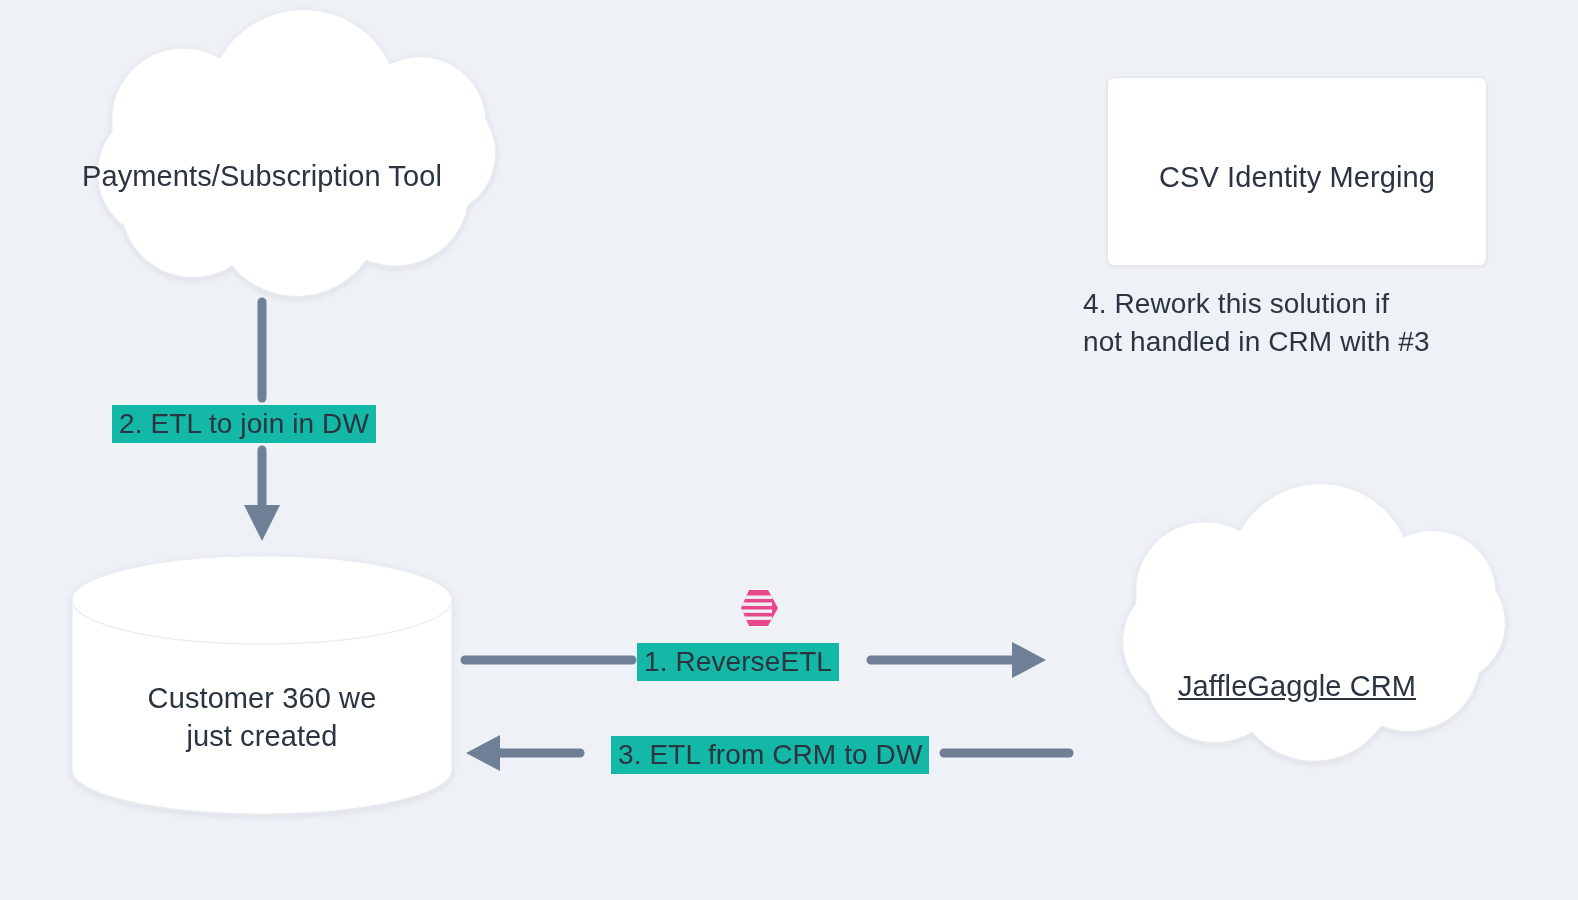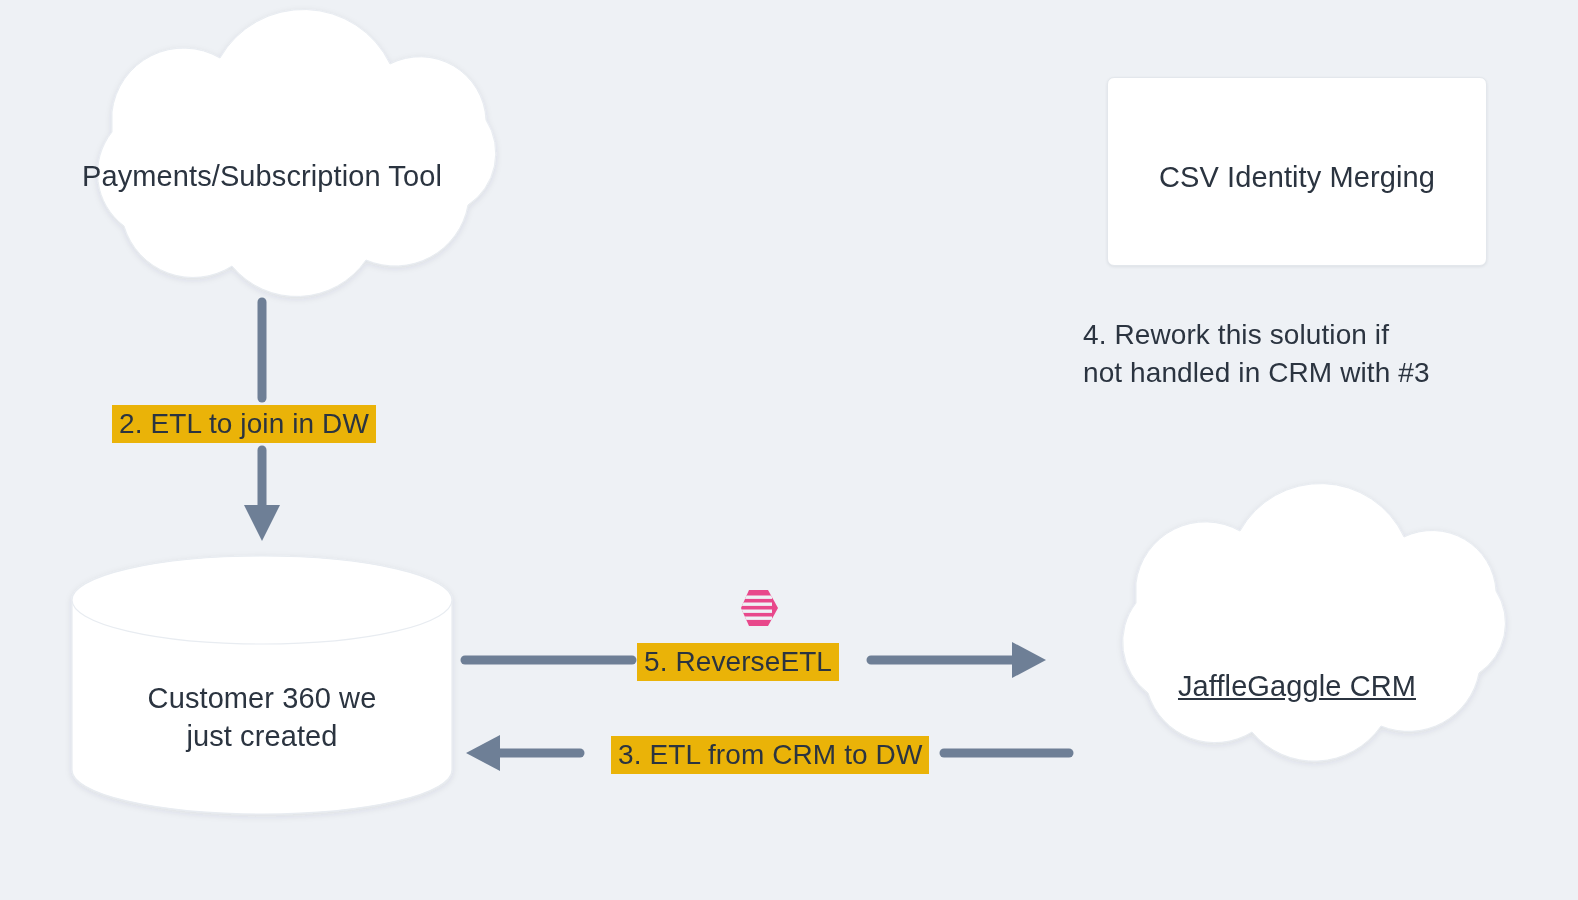"4. Rework this solution if" div.edge-label { top: 316px -> 285px }
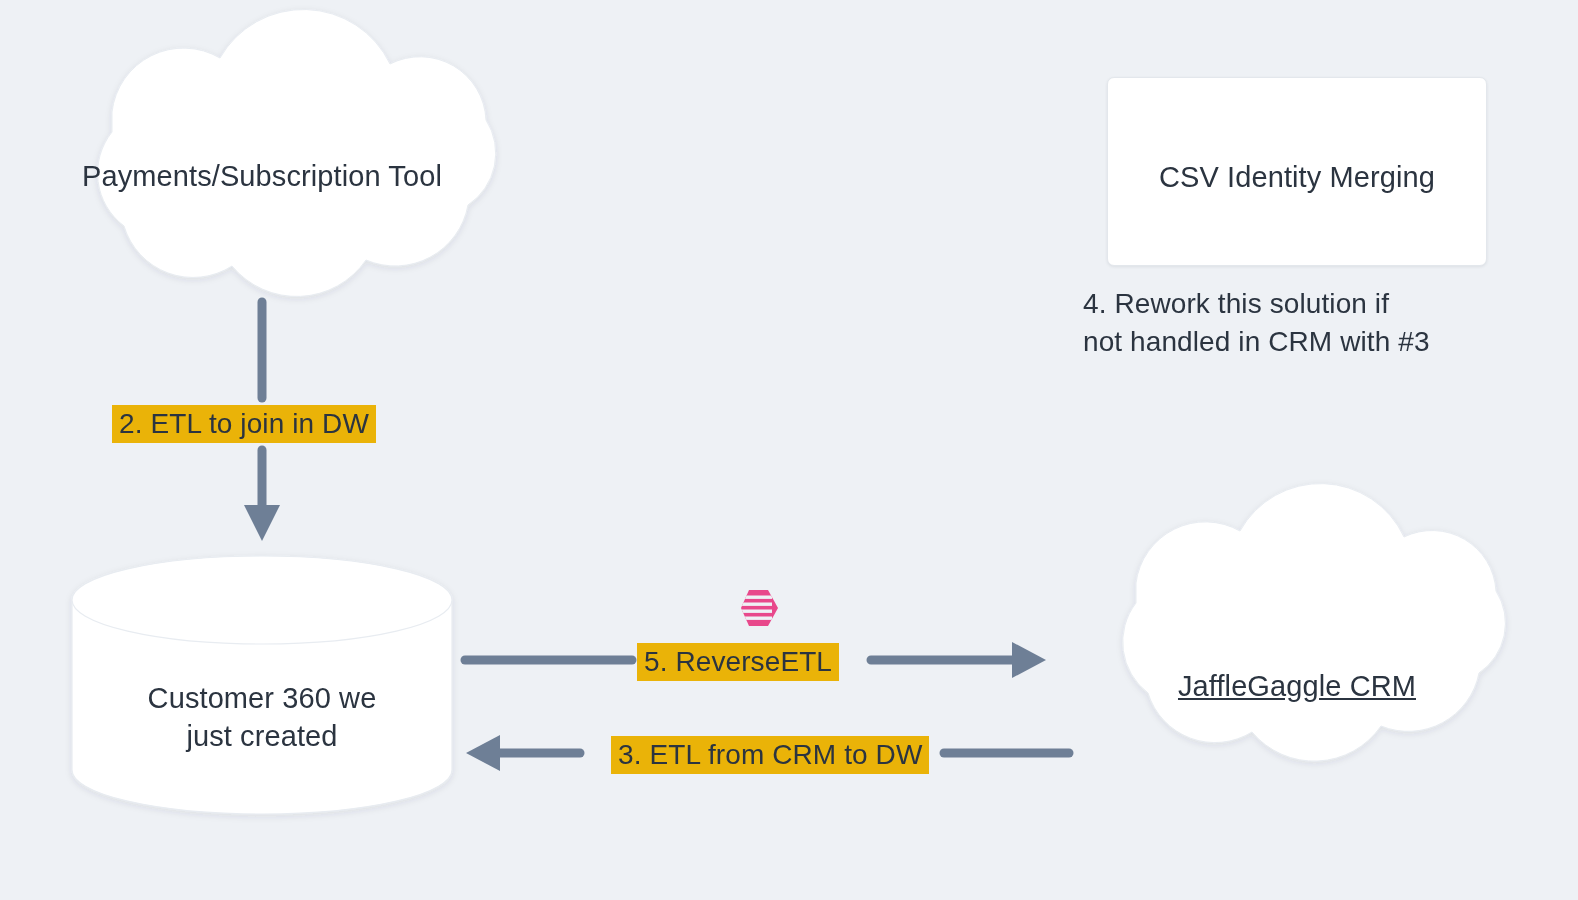"2. ETL to join in" .edge-label.boxed { background: #eab308 -> #14b8a6 }
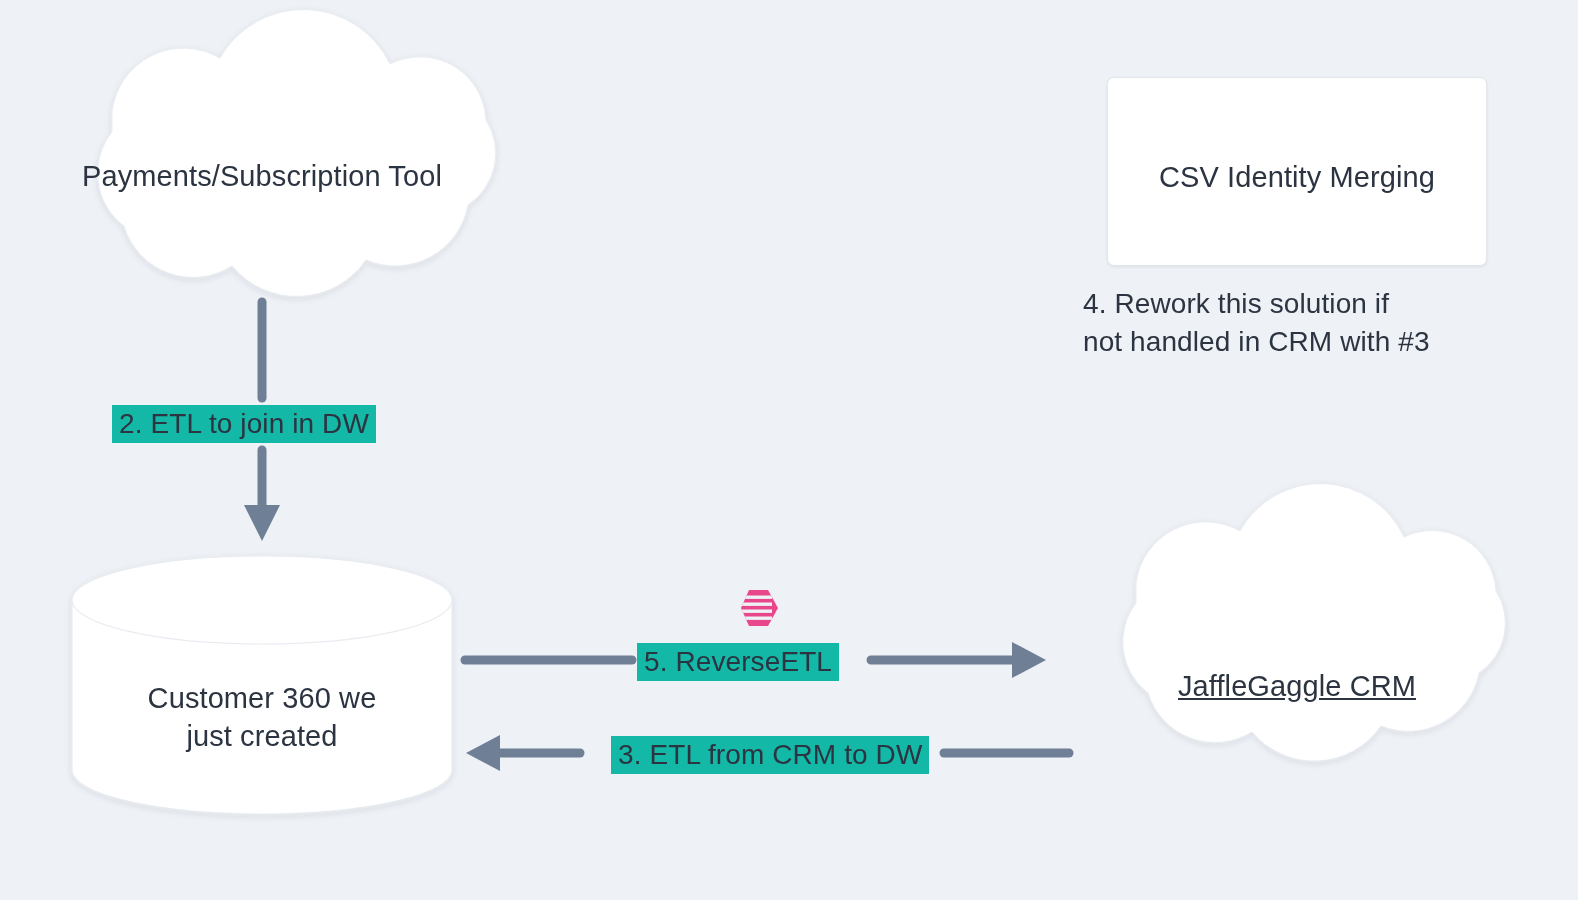"5. ReverseETL" div.edge-label { text: 5 -> 1 }
